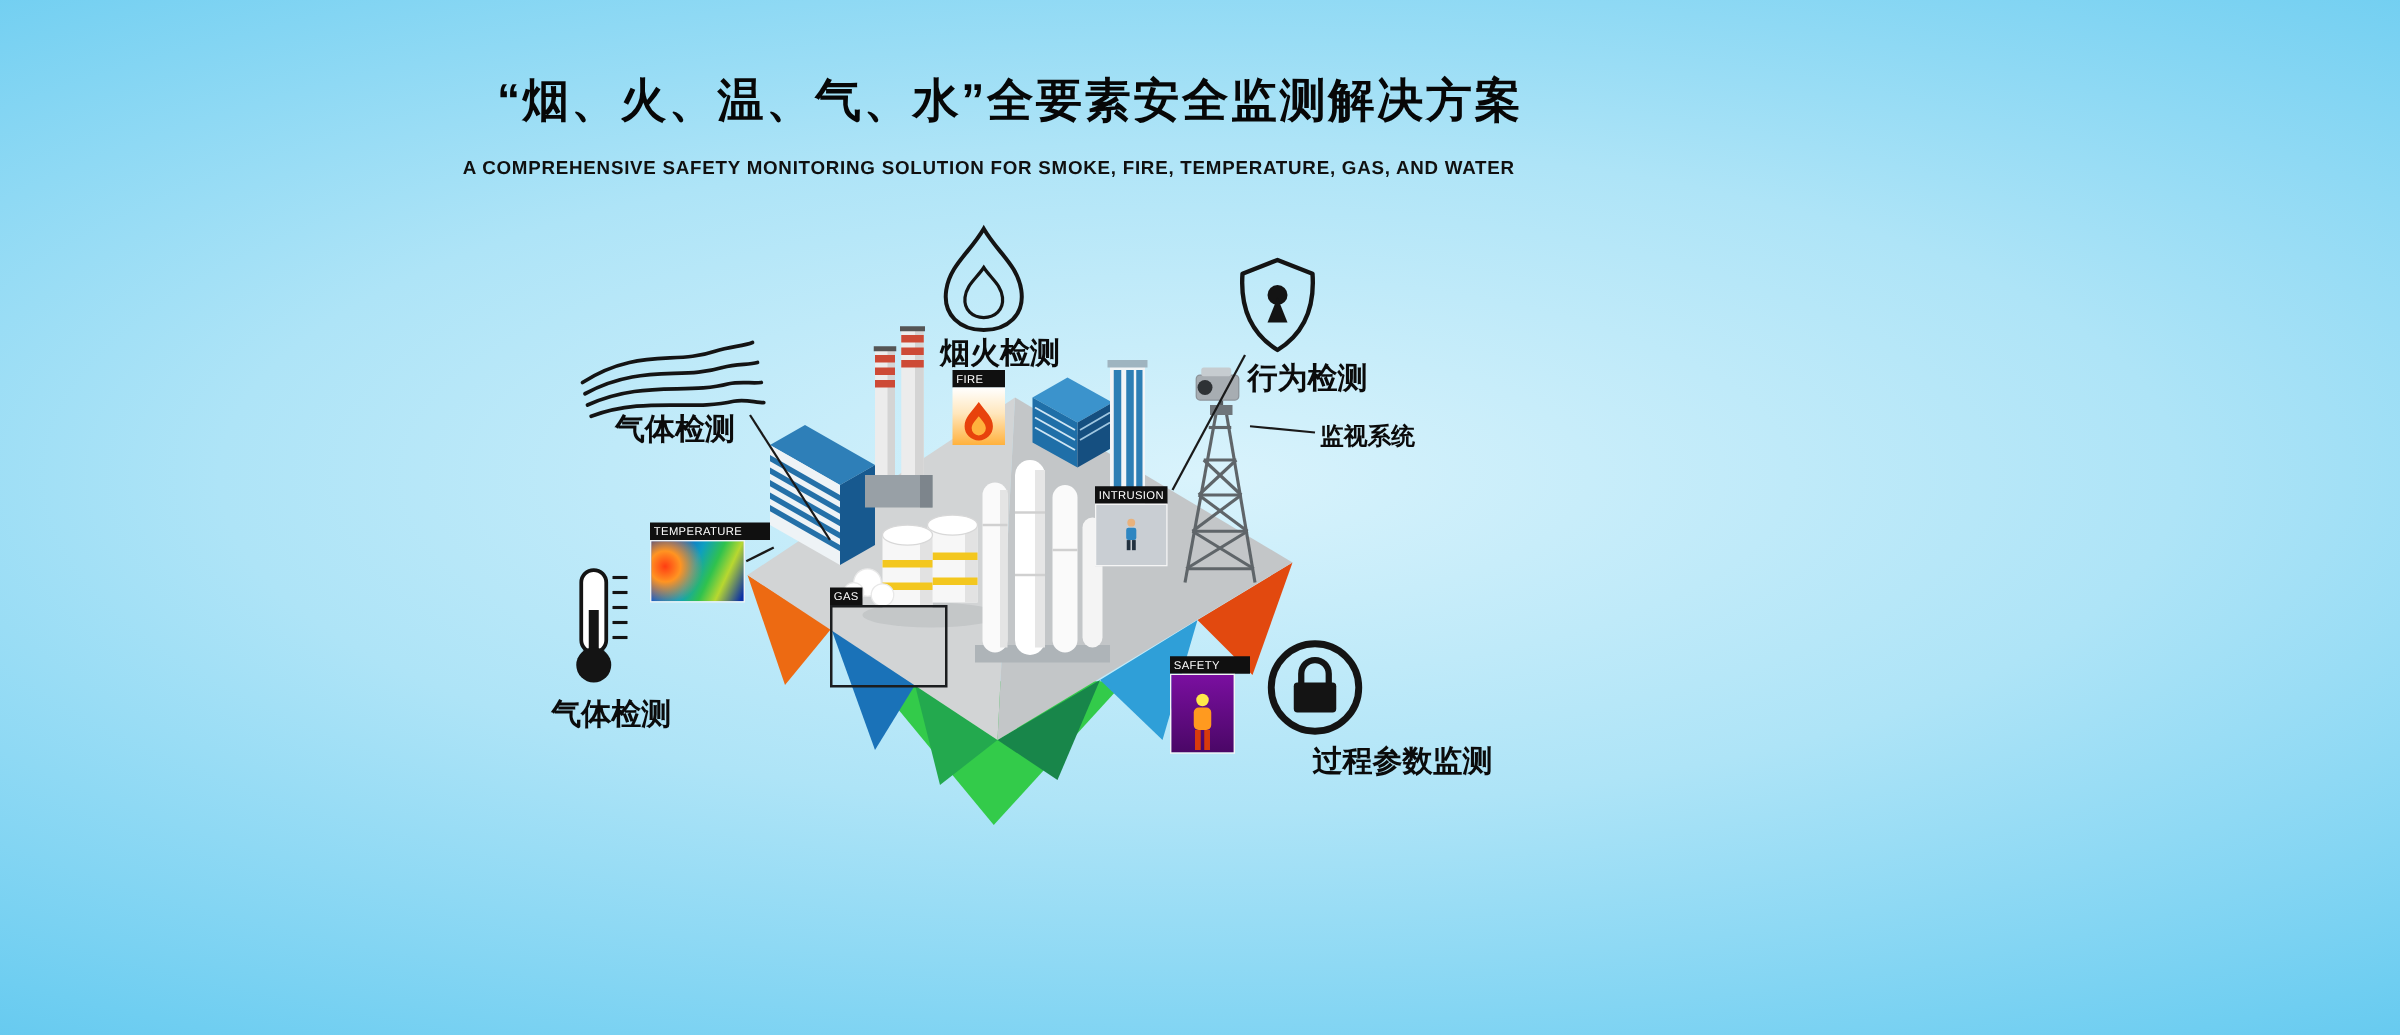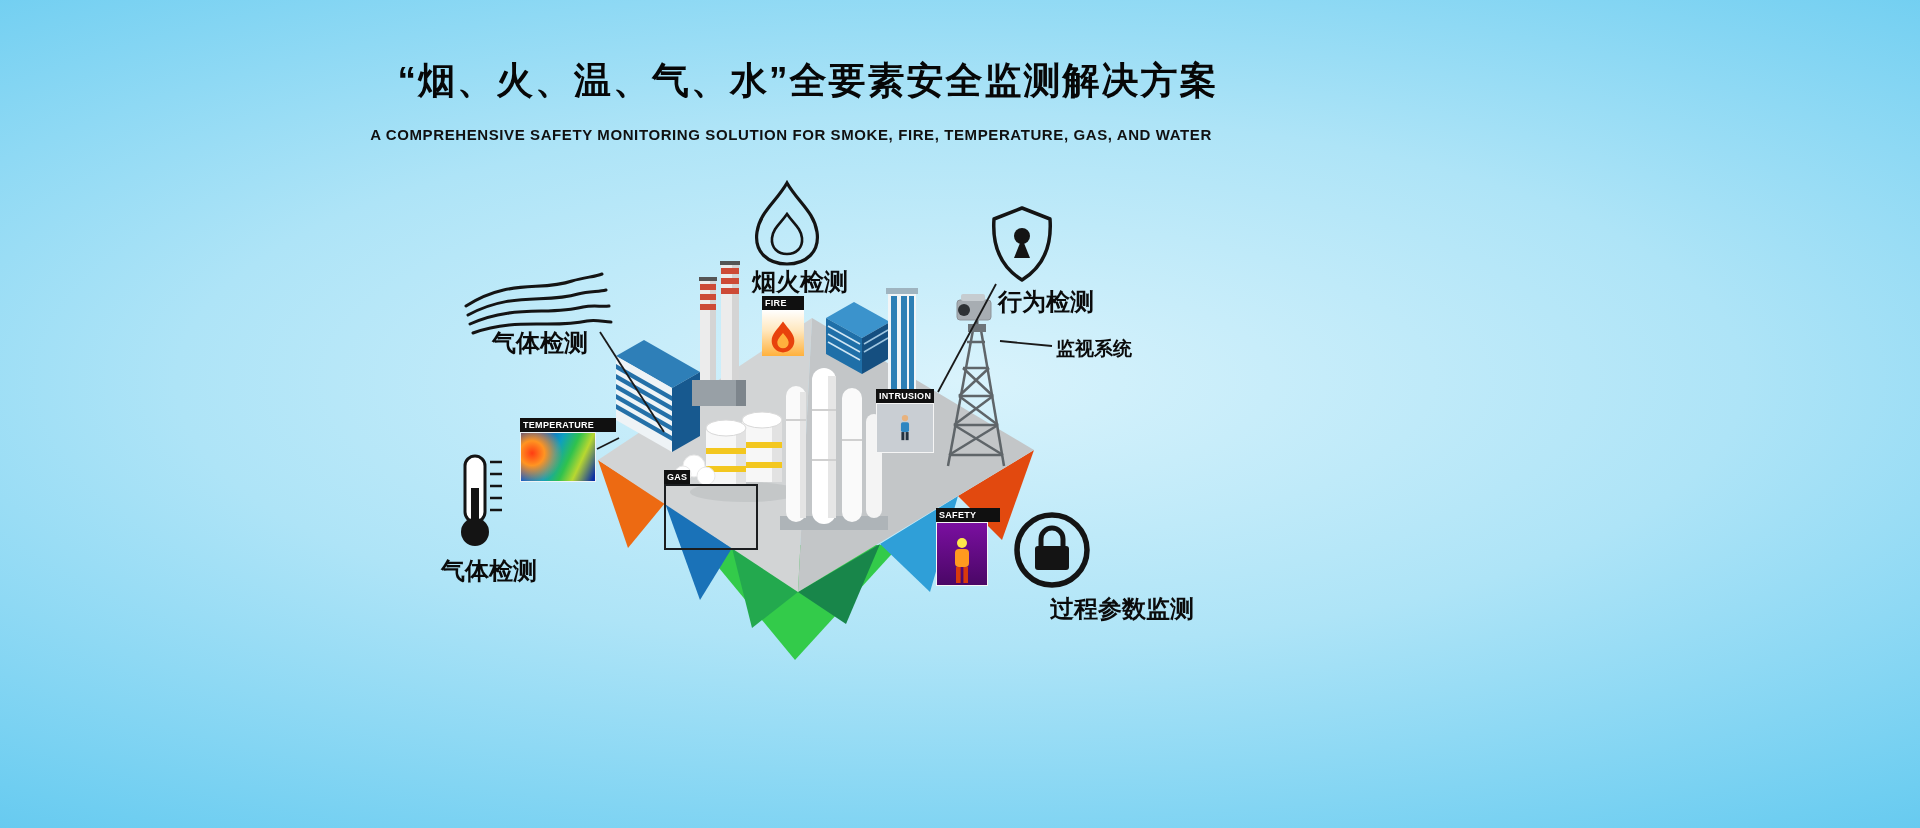"FIRE" .badge-bar { font-weight: 700 -> 400 }
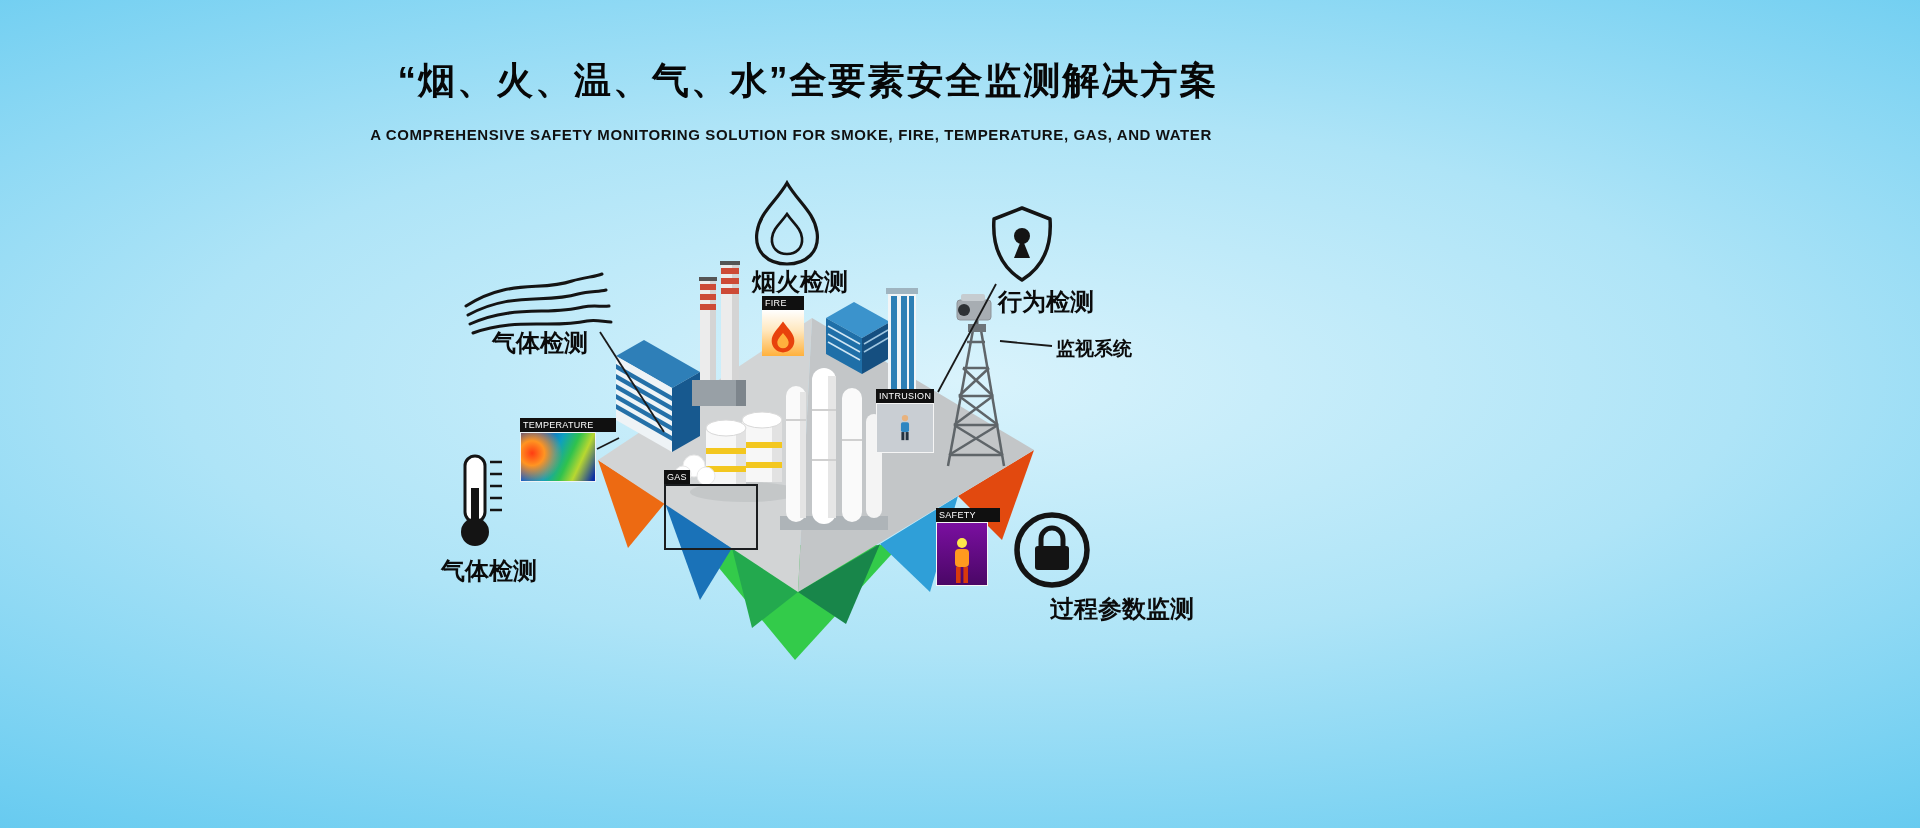"SAFETY" div.scene-badge { top: 508px -> 525px }
